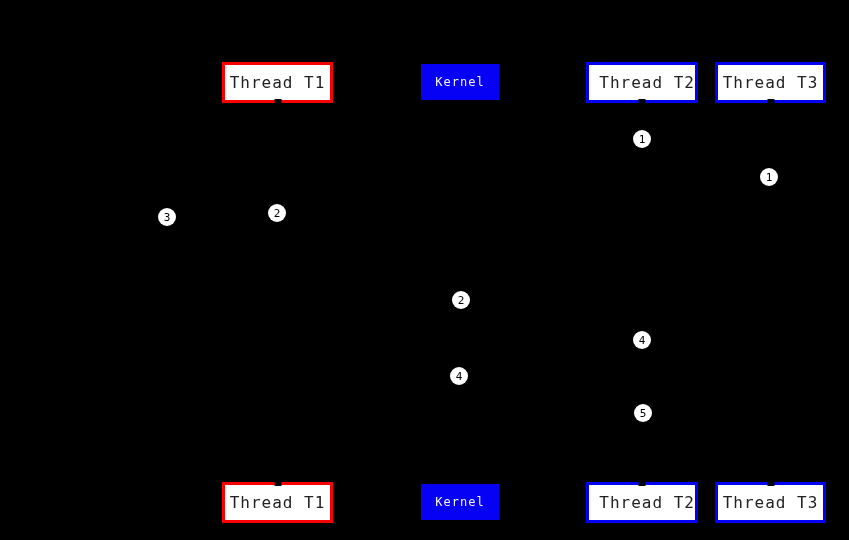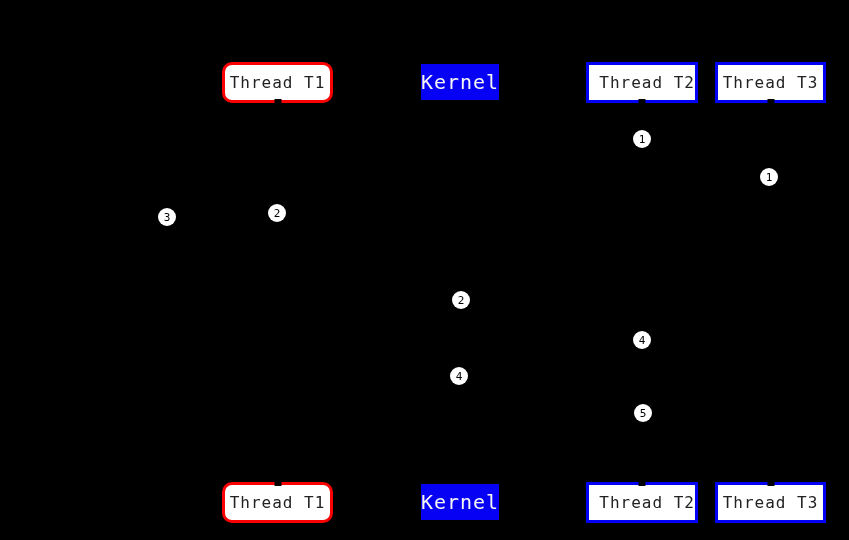"Thread T1" .thread.t1 { border-radius: 10px -> none }
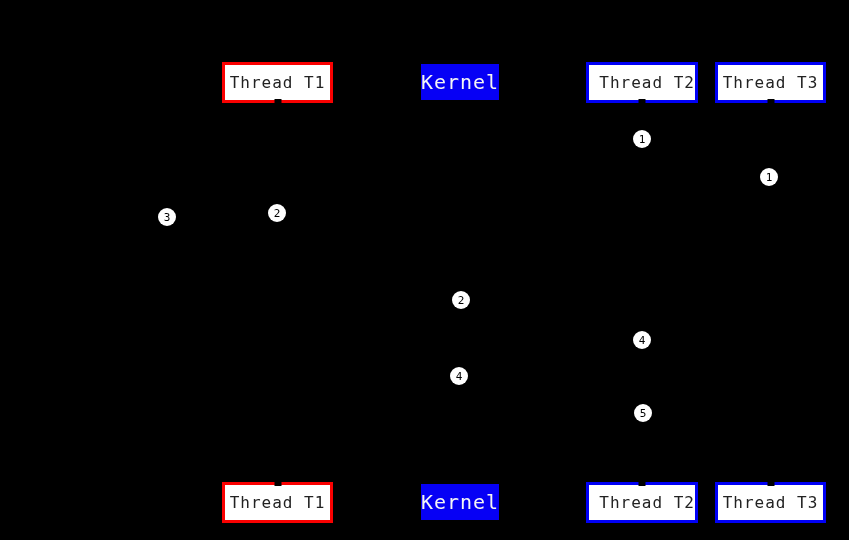"Kernel" .kernel { font-size: 20px -> 12px }
